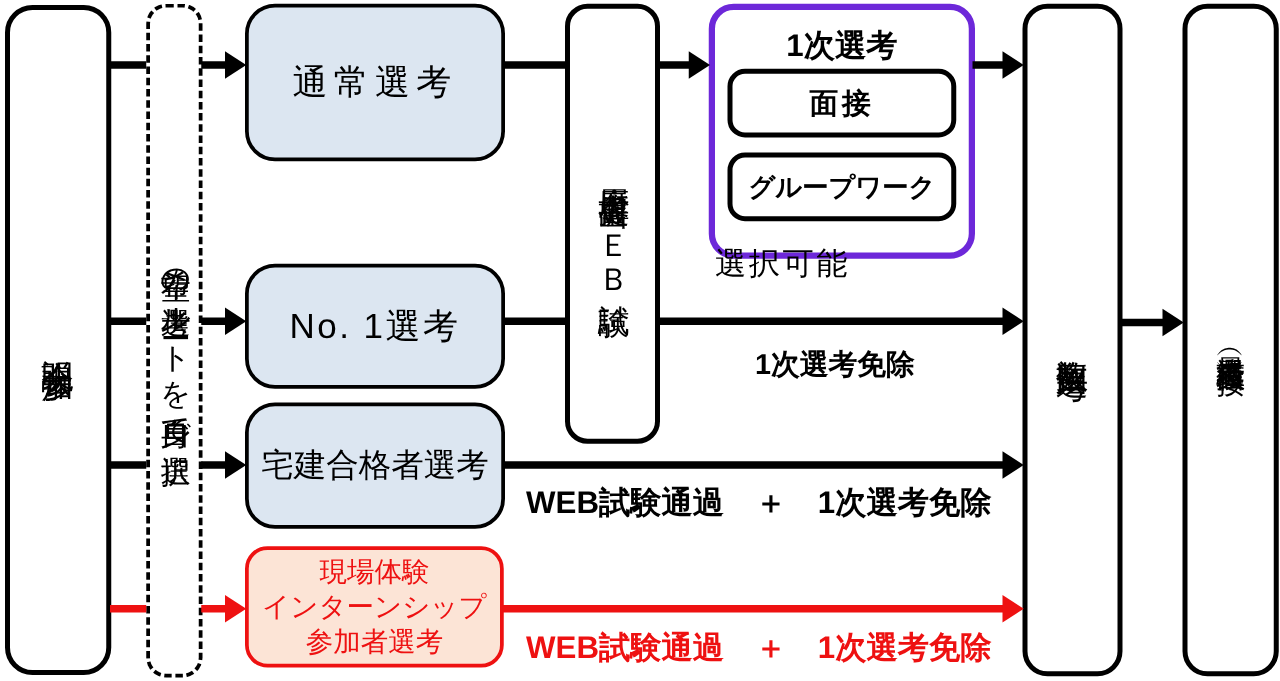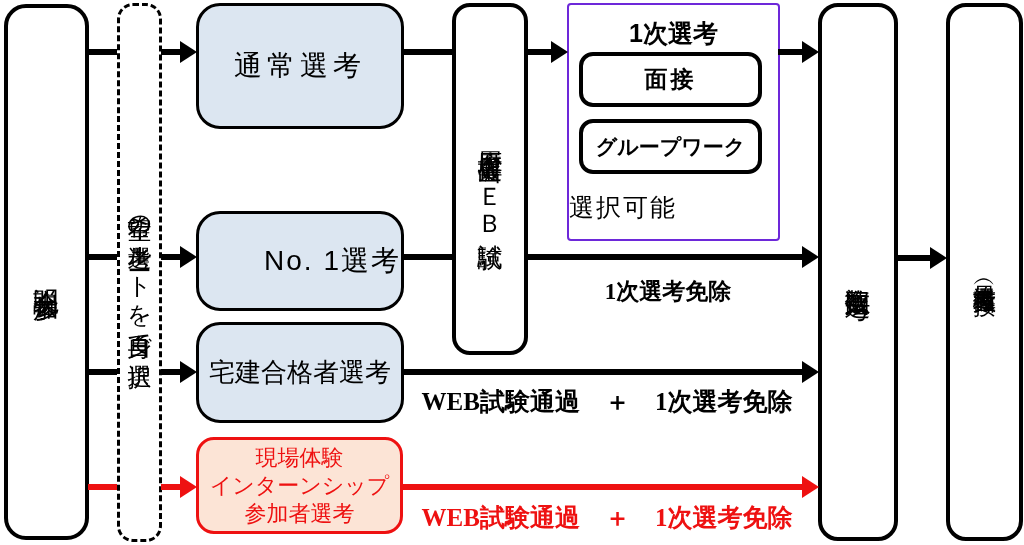"1次選考" #first-box { border: 2px solid #6d28d9 -> 5px solid #6d28d9; border-radius: 4px -> 20px; height: 238px -> 204px }
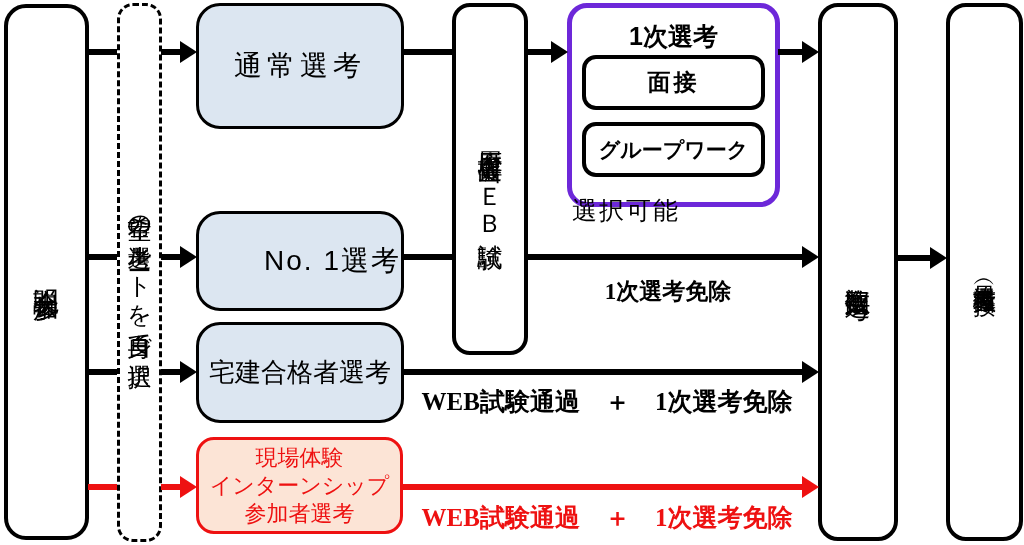"No. 1選考" div.node { justify-content: flex-end -> none }
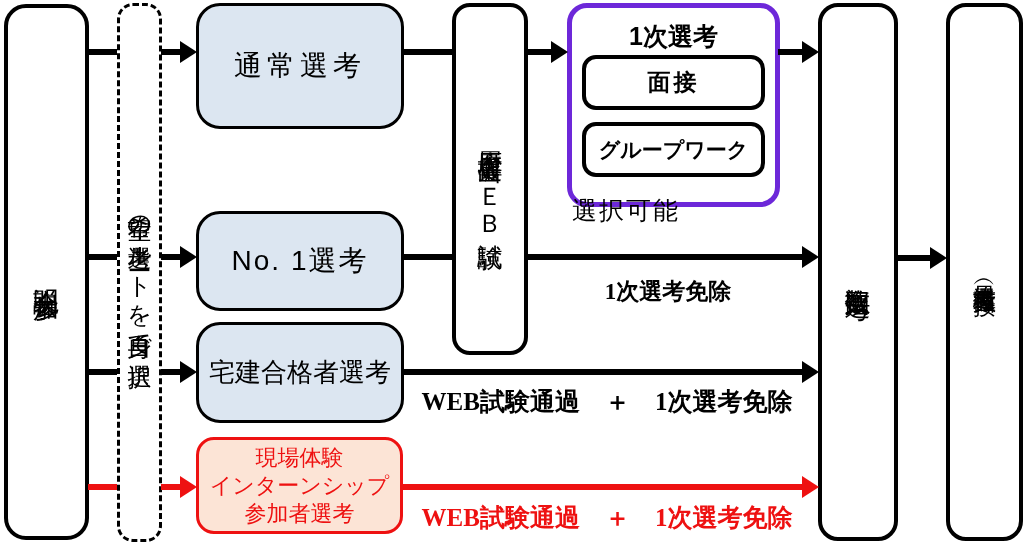"1次選考免除" .edge-label { font-family: Liberation Serif, serif -> none }
